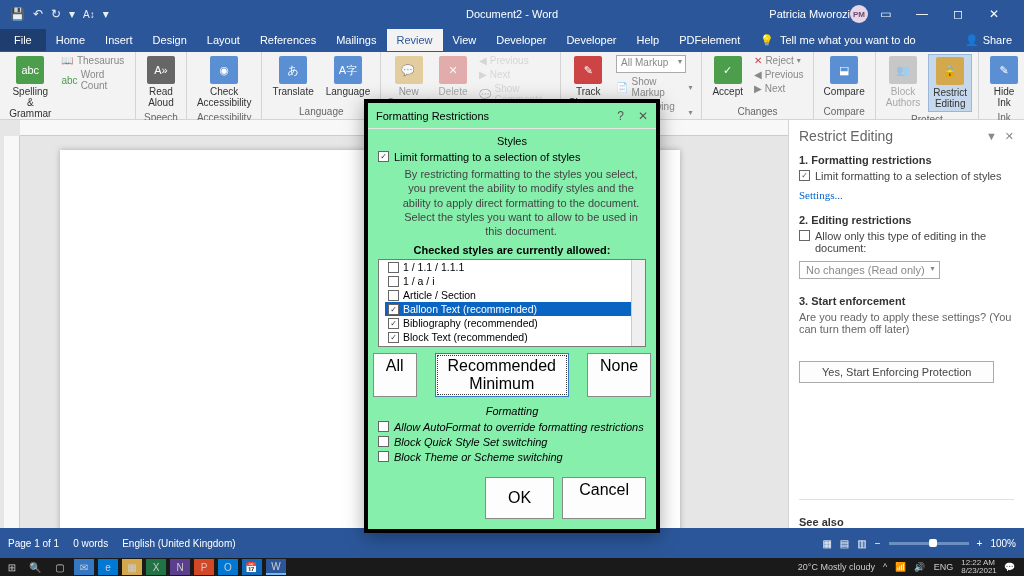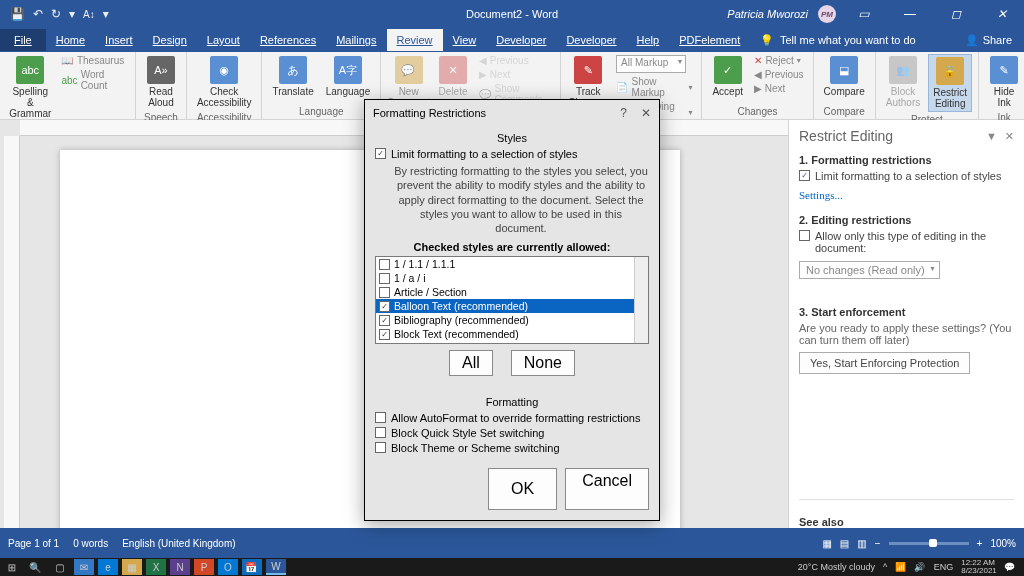"Patricia Mworozi" .titlebar .right { font-style: italic -> none; gap: 10px -> none; padding-right: 4px -> 12px }
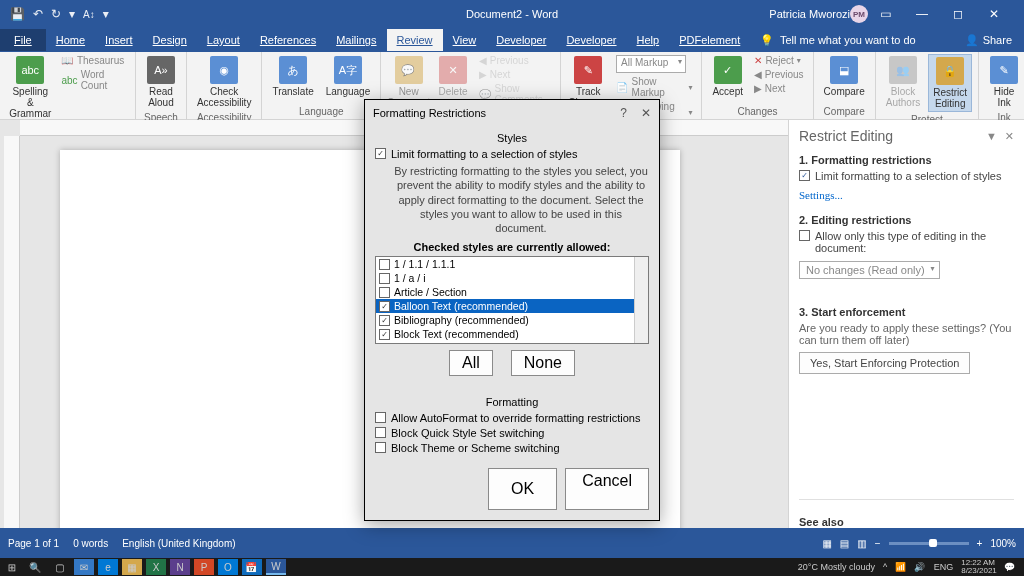"File" .menubar .tab { text-decoration: underline -> none }
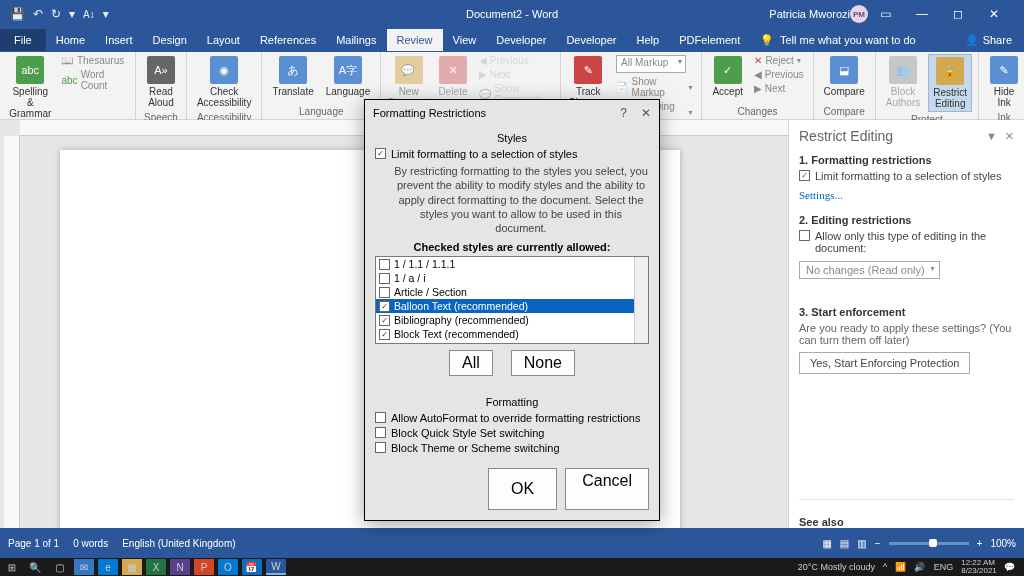"Formatting Restrictions" .dialog { background: #e5e5e5 -> #86efac; border: 1px solid #000000 -> 4px solid #000000 }
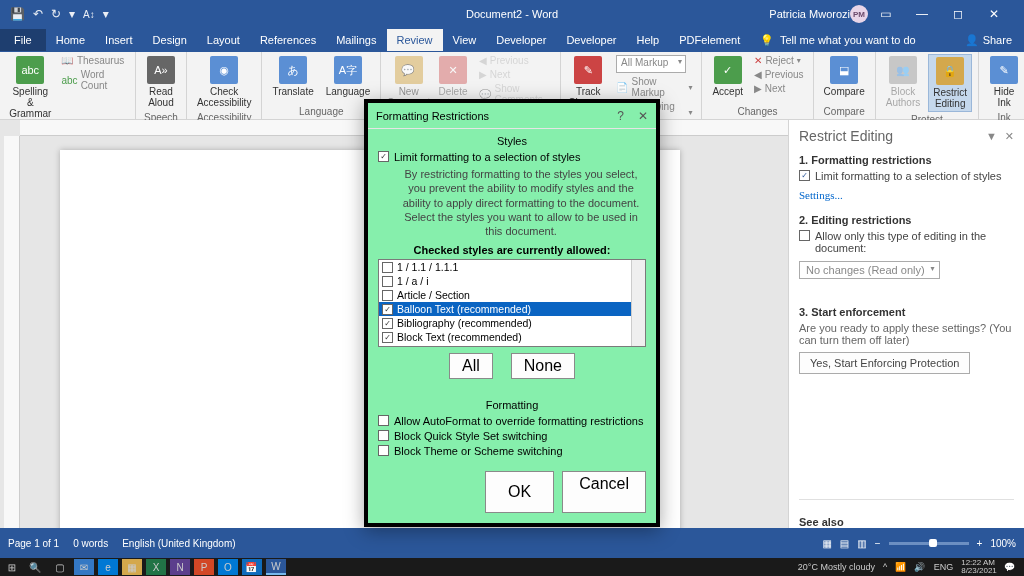"1 / 1.1 / 1.1.1" .dialog .stylelist { padding-left: none -> 6px }
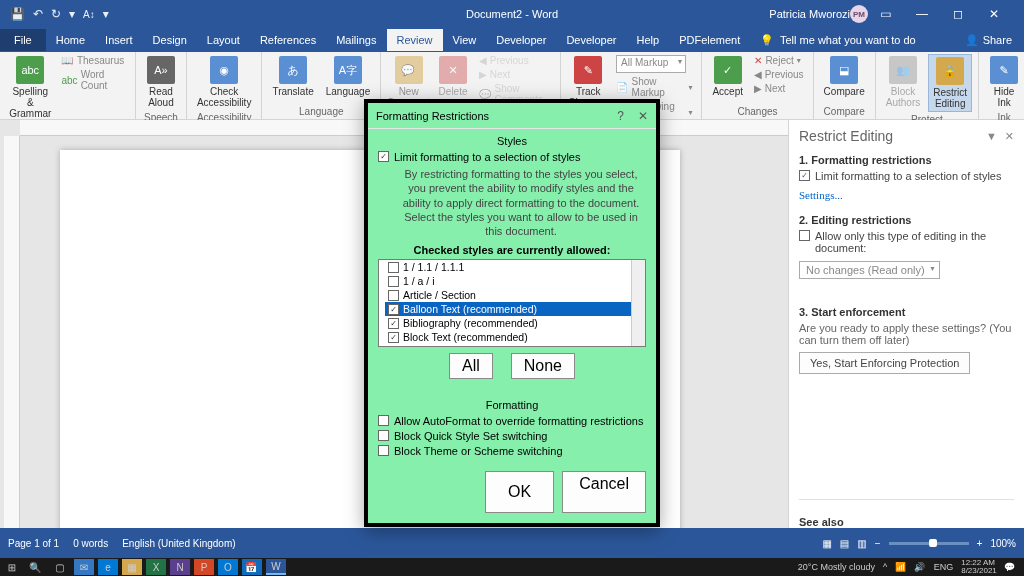"3. Start enforcement" h4 { margin-top: 27px -> 16px }
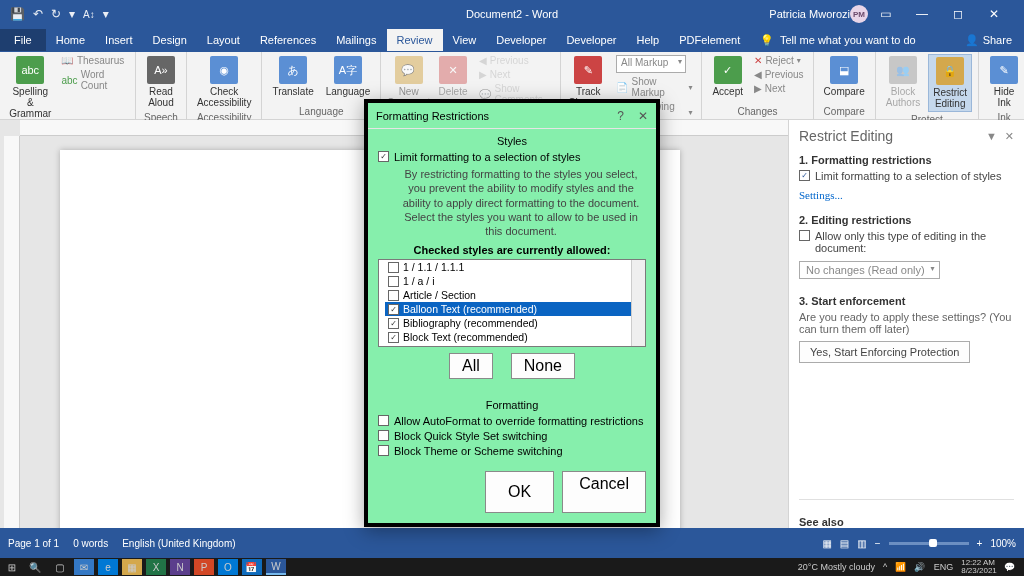"Recommended Minimum" span.btn { html: none -> <span>Recommended Minimum</span> }
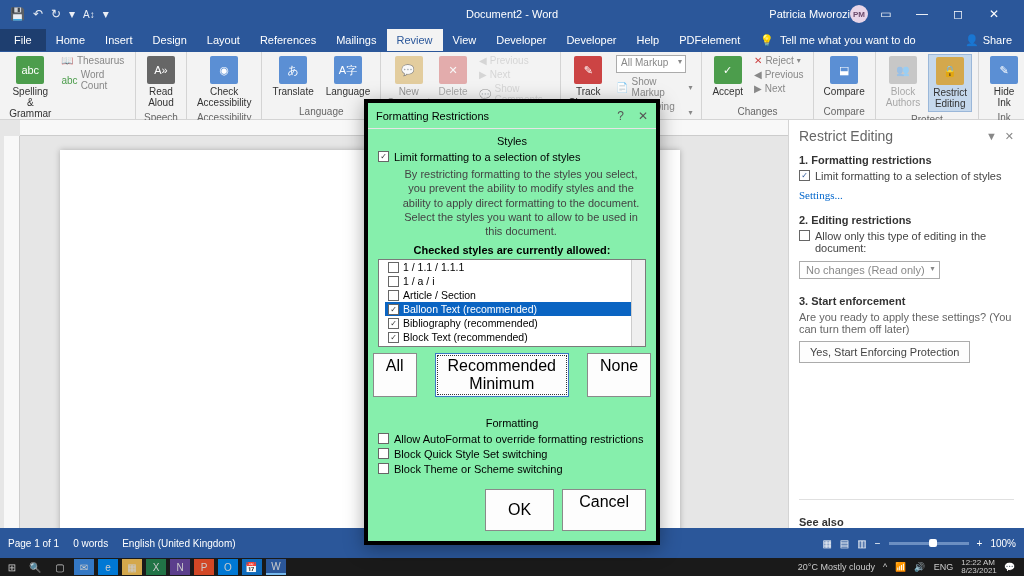"Yes, Start Enforcing Protection" .pane .btn { margin-top: 2px -> 22px; padding: 4px 10px -> 4px 22px }
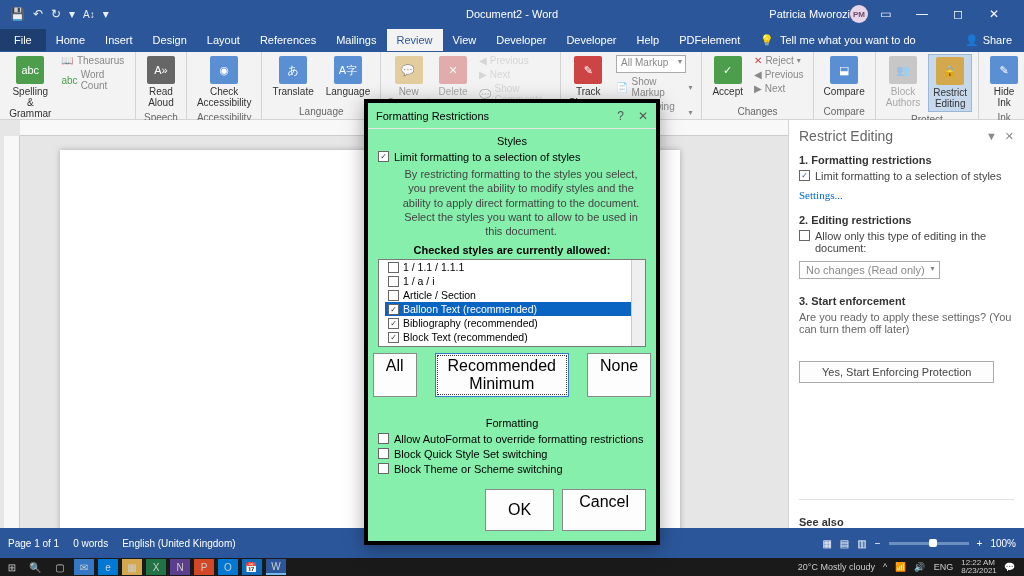"Formatting" .dialog .fmt { font-style: none -> italic; margin-top: 20px -> 8px }
